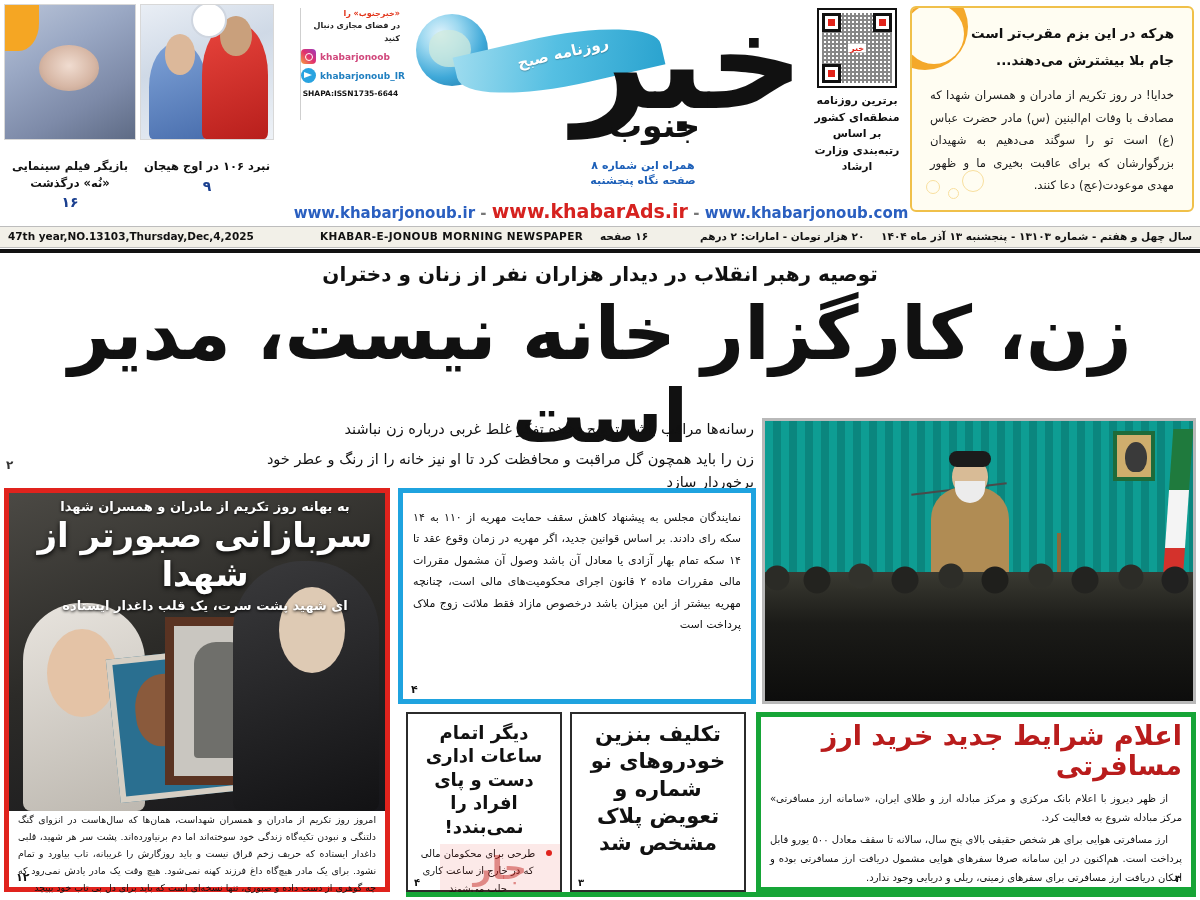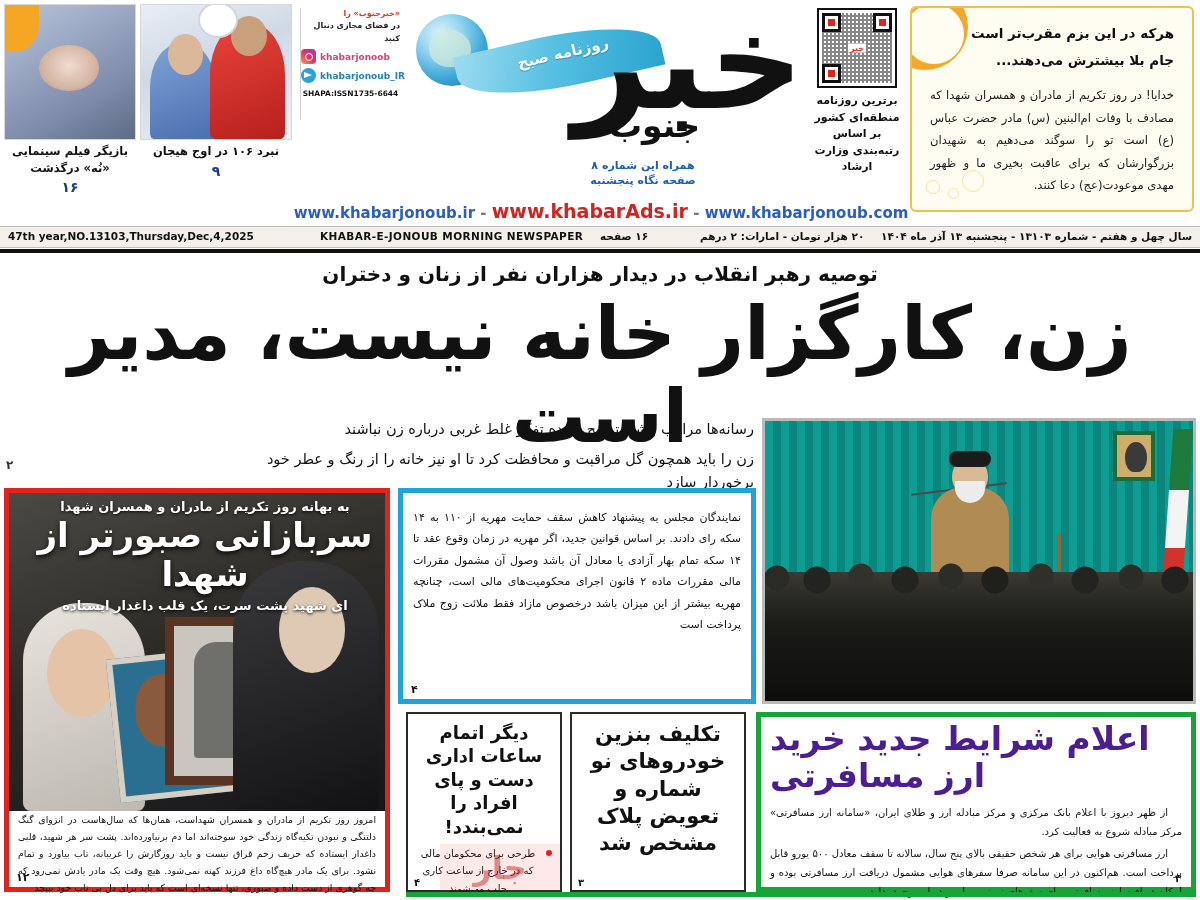"بازیگر فیلم سینمایی «نُه» درگذشت" .teaser .cap { margin-top: 3px -> 18px }
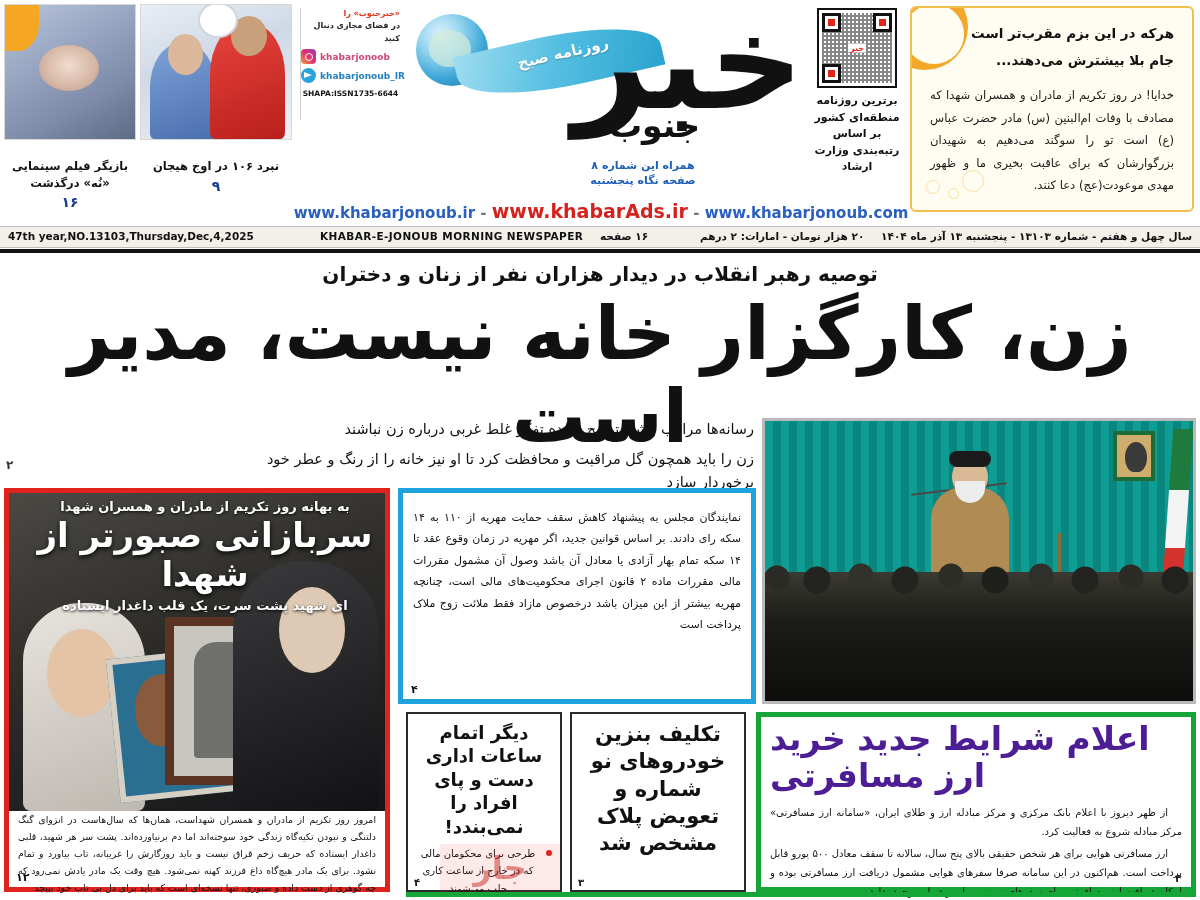"نبرد ۱۰۶ در اوج هیجان" .t-sport { width: 152px -> 134px }
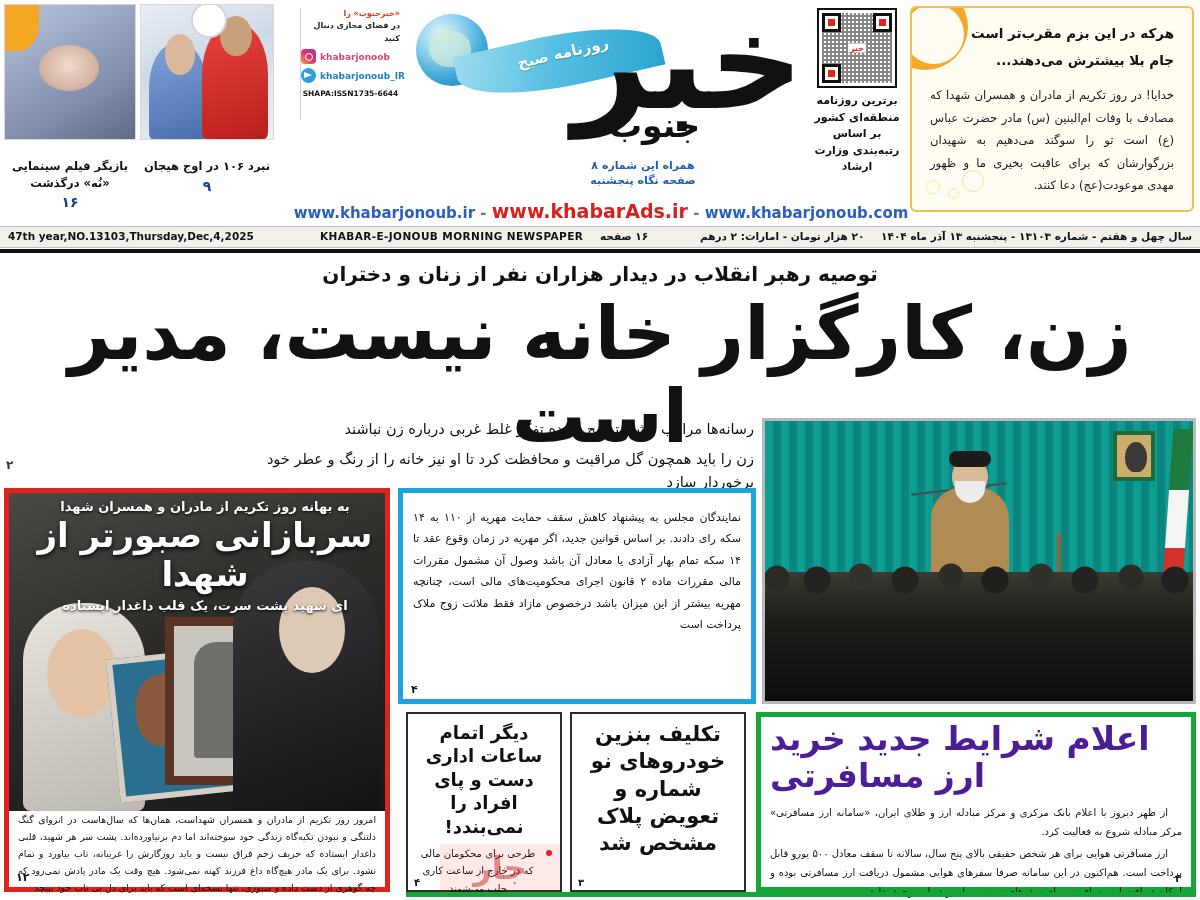"اعلام شرایط جدید خرید ارز" .gb-title { color: #4c1d95 -> #b91c1c; font-size: 33px -> 27px; text-align: left -> right }
